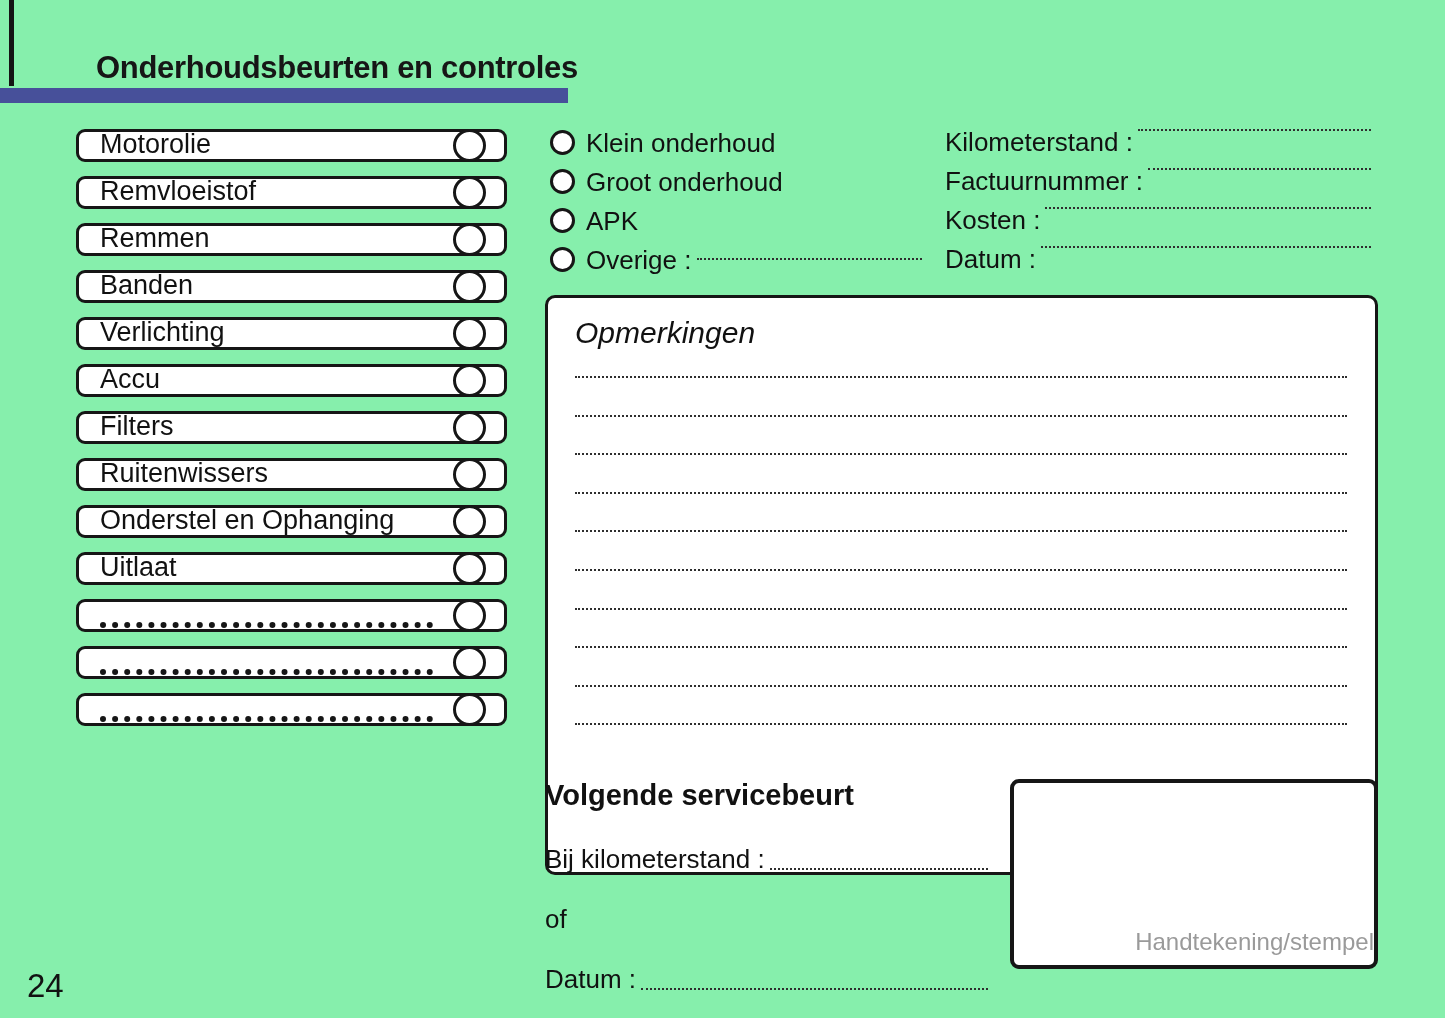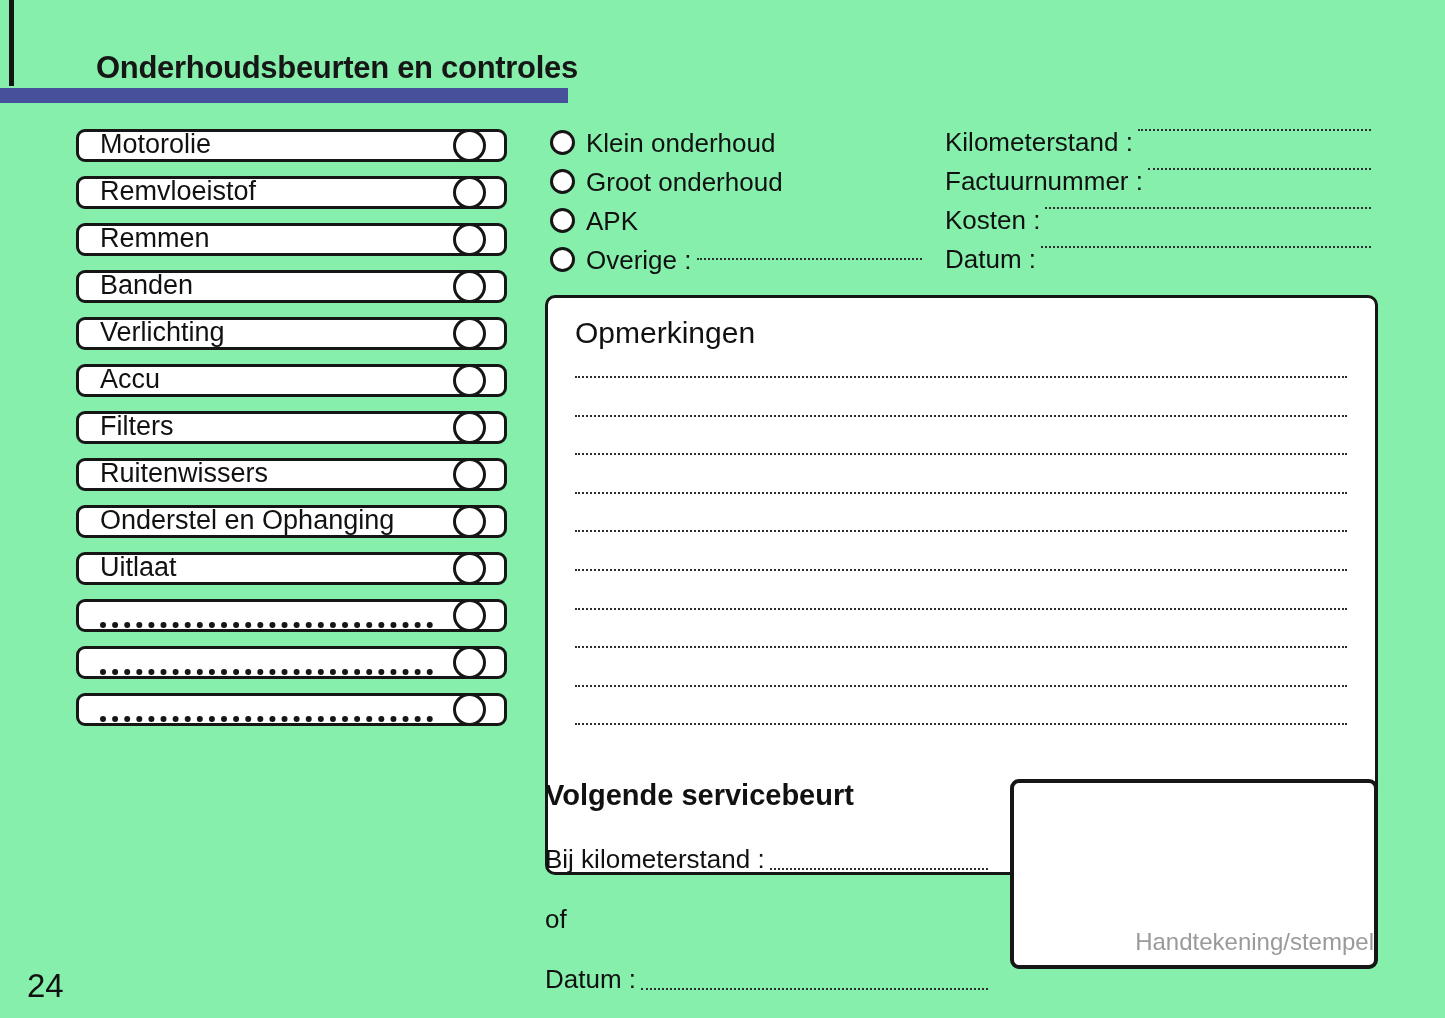"Opmerkingen" .remarks-box { font-style: none -> italic }
